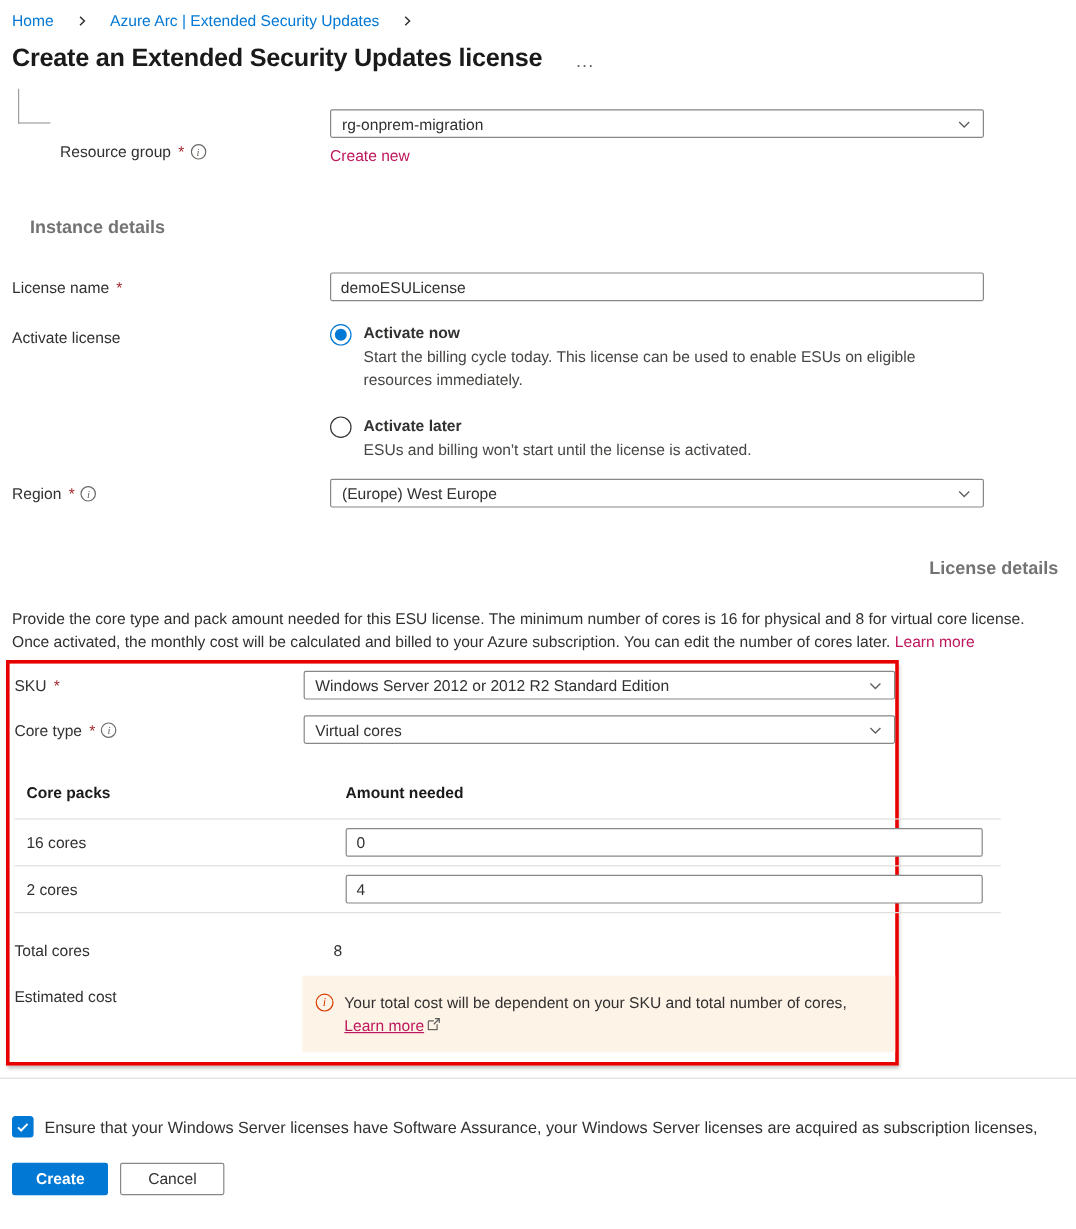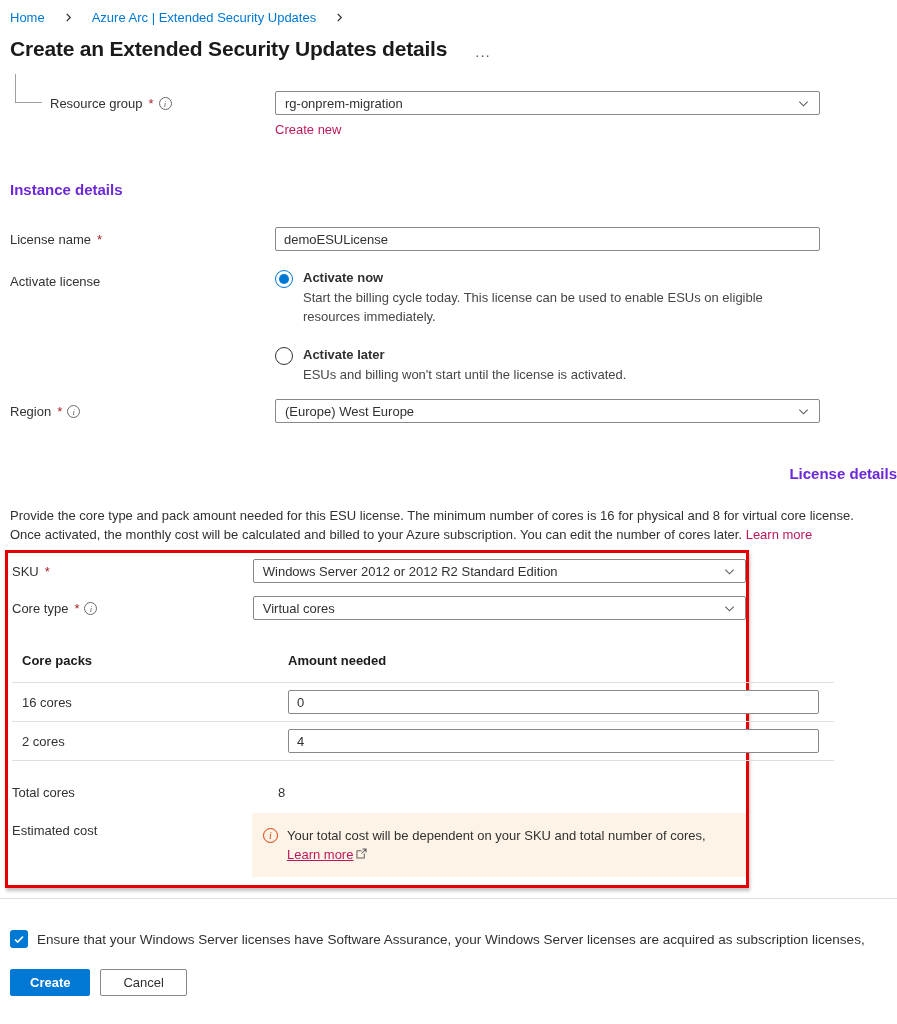"Create an Extended Security Updates" h1.page-title { text: details -> license }
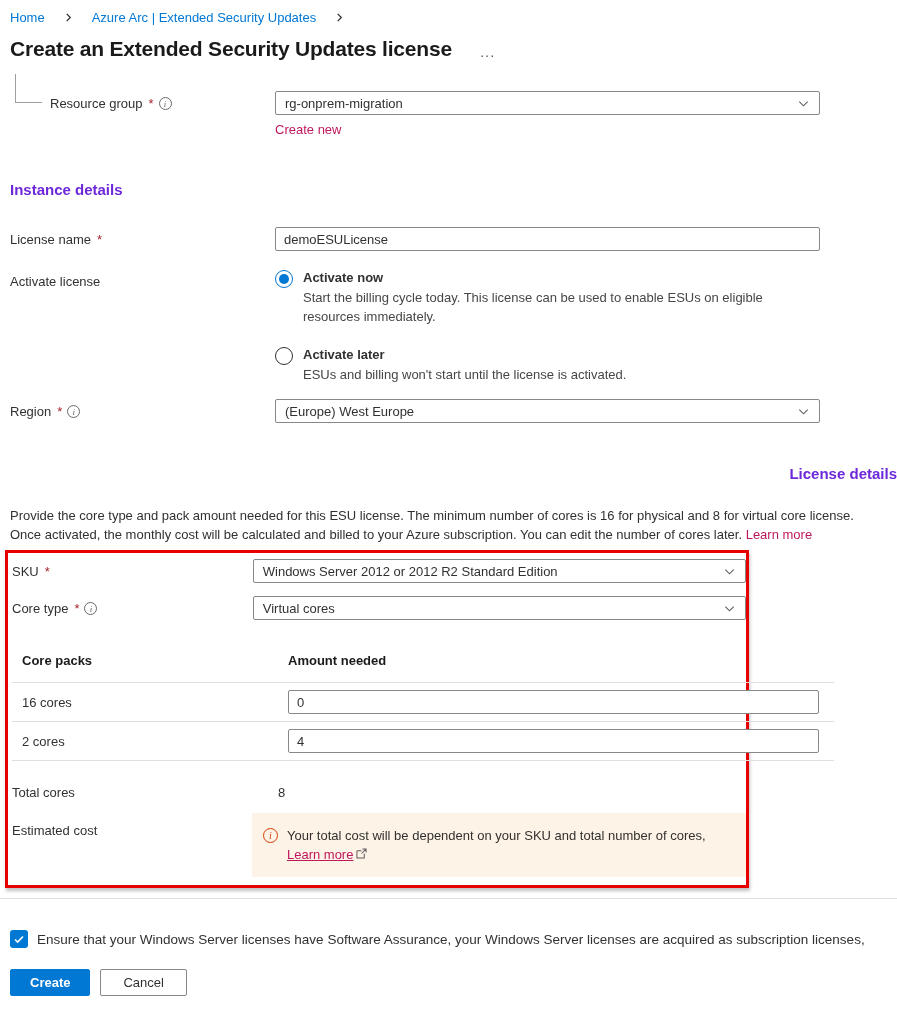"Resource group" .rg-label { margin-top: none -> 23px }
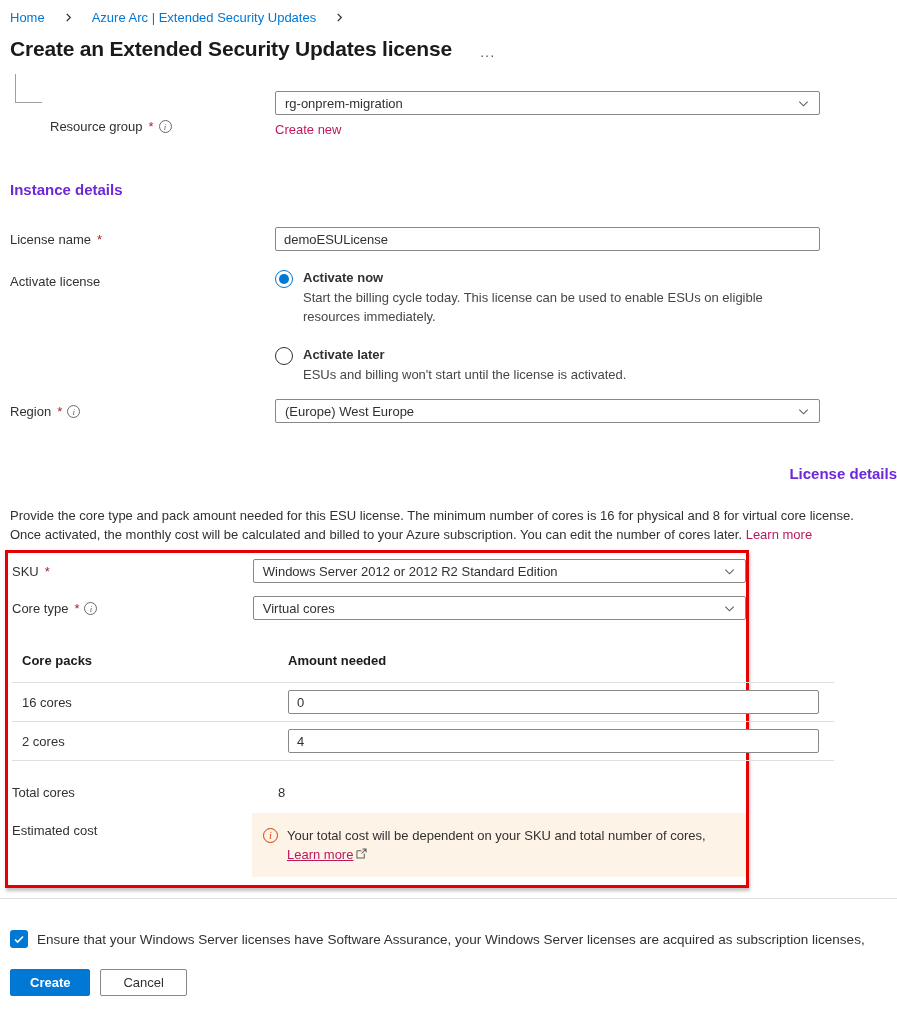"Instance details" .section-h { color: #6d28d9 -> #737373; margin: 0 -> 15px }
